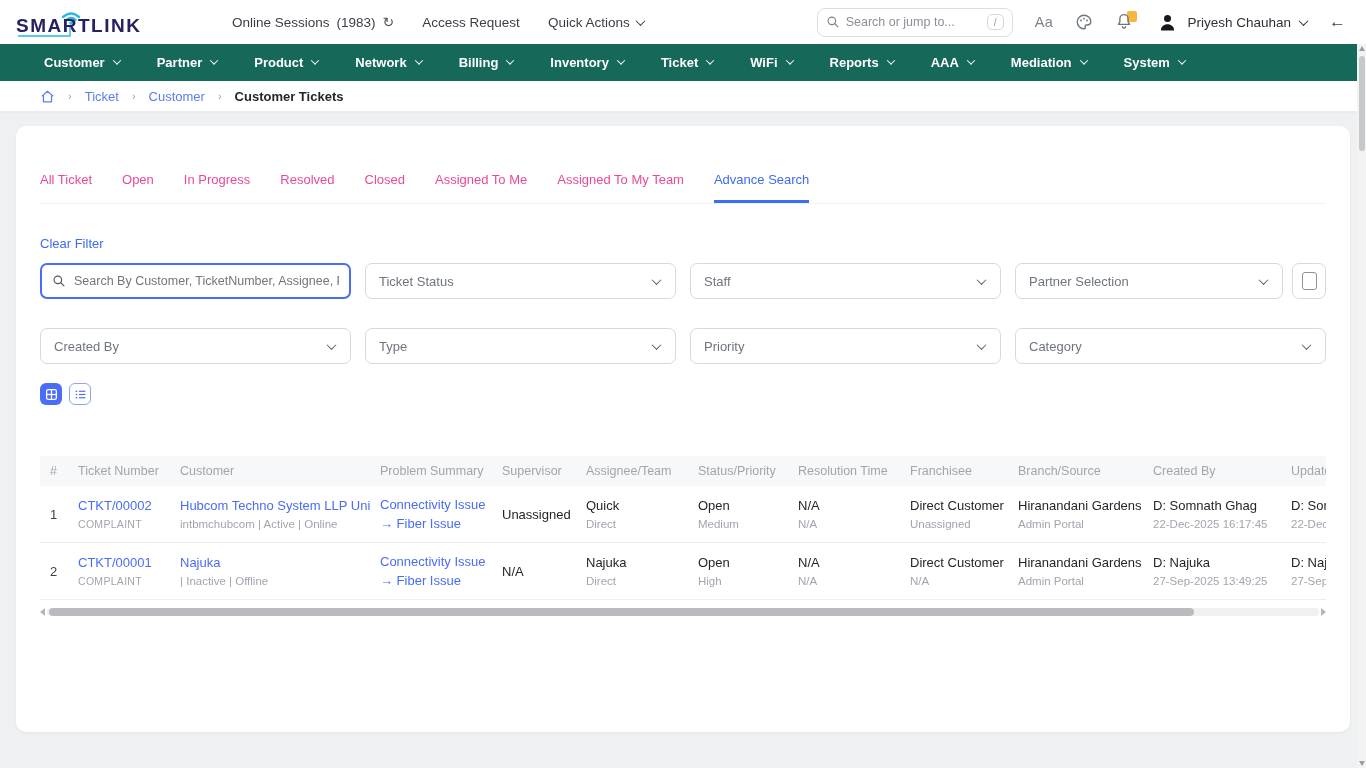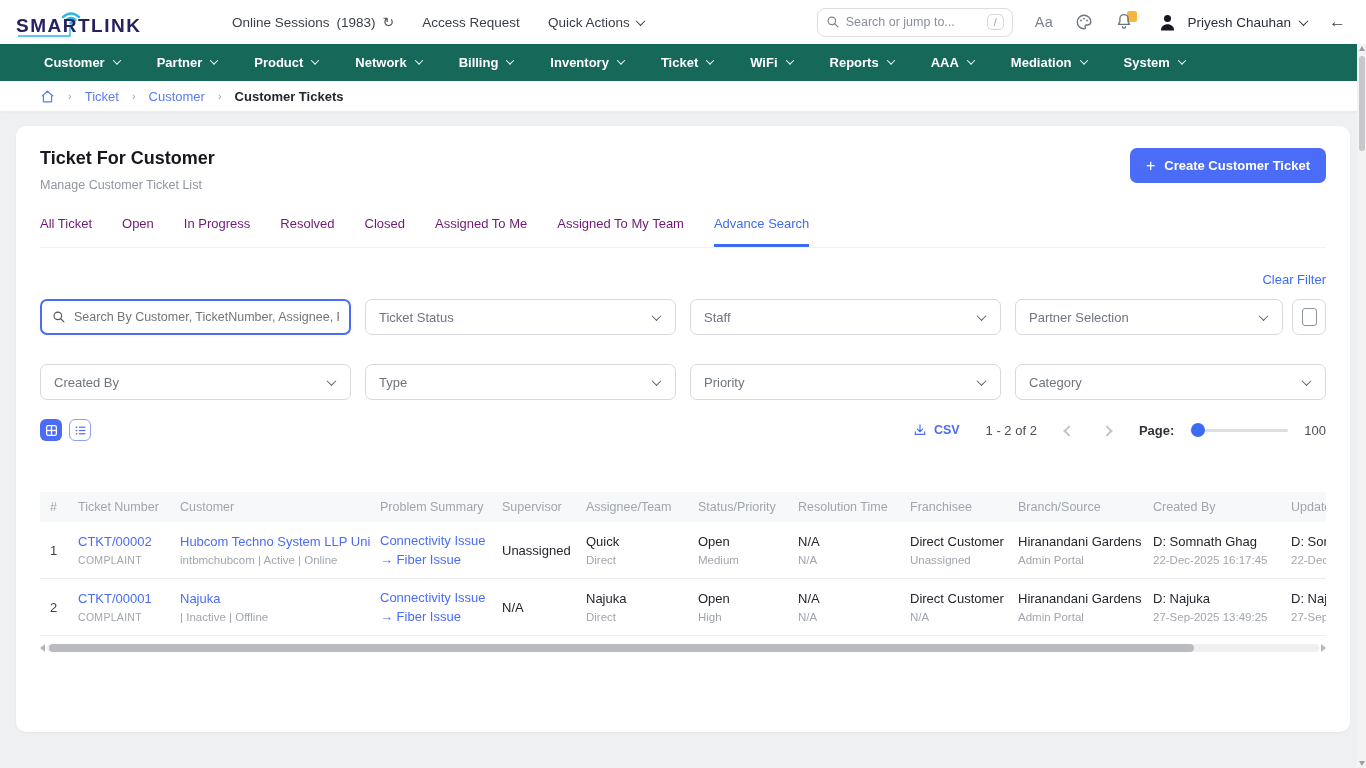"Ticket For Customer" div.card-head { html: <div> <div> <div>Ticket For Customer</div> <div>Manage Customer Ticket List</div> </div> <button> <span>+</span> <span>Create Customer Ticket</span> </button> </div> -> none }
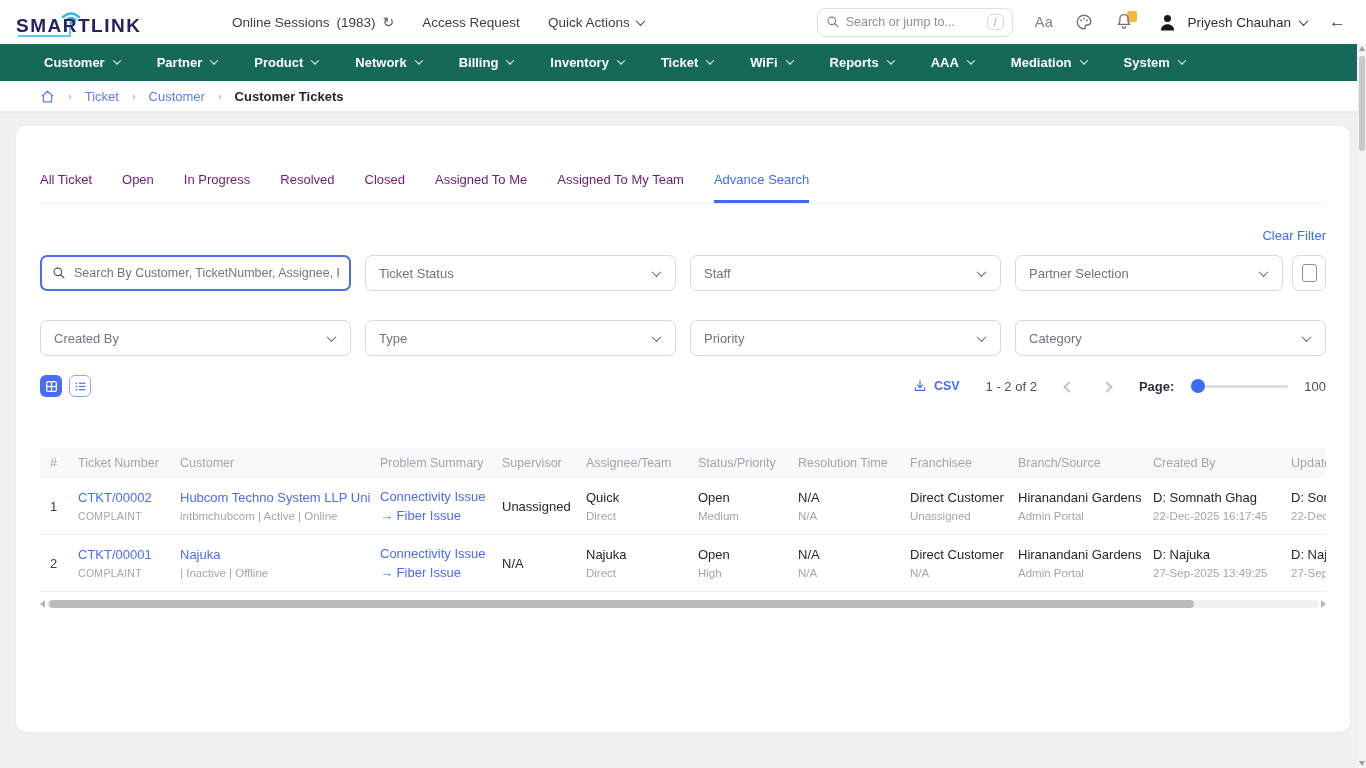"All Ticket" .tab { color: #701a75 -> #ec4899 }
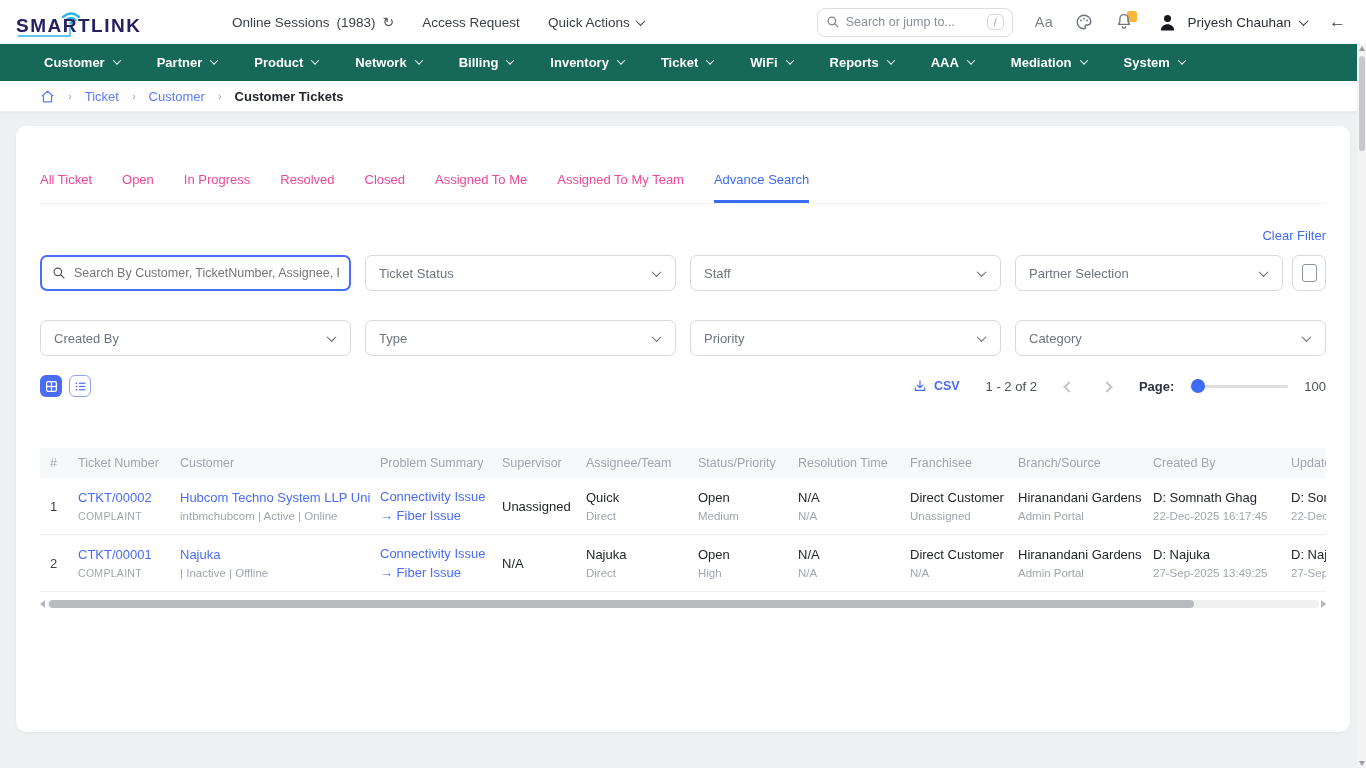"Clear Filter" .clear-row { justify-content: flex-end -> flex-start; margin-top: 24px -> 32px }
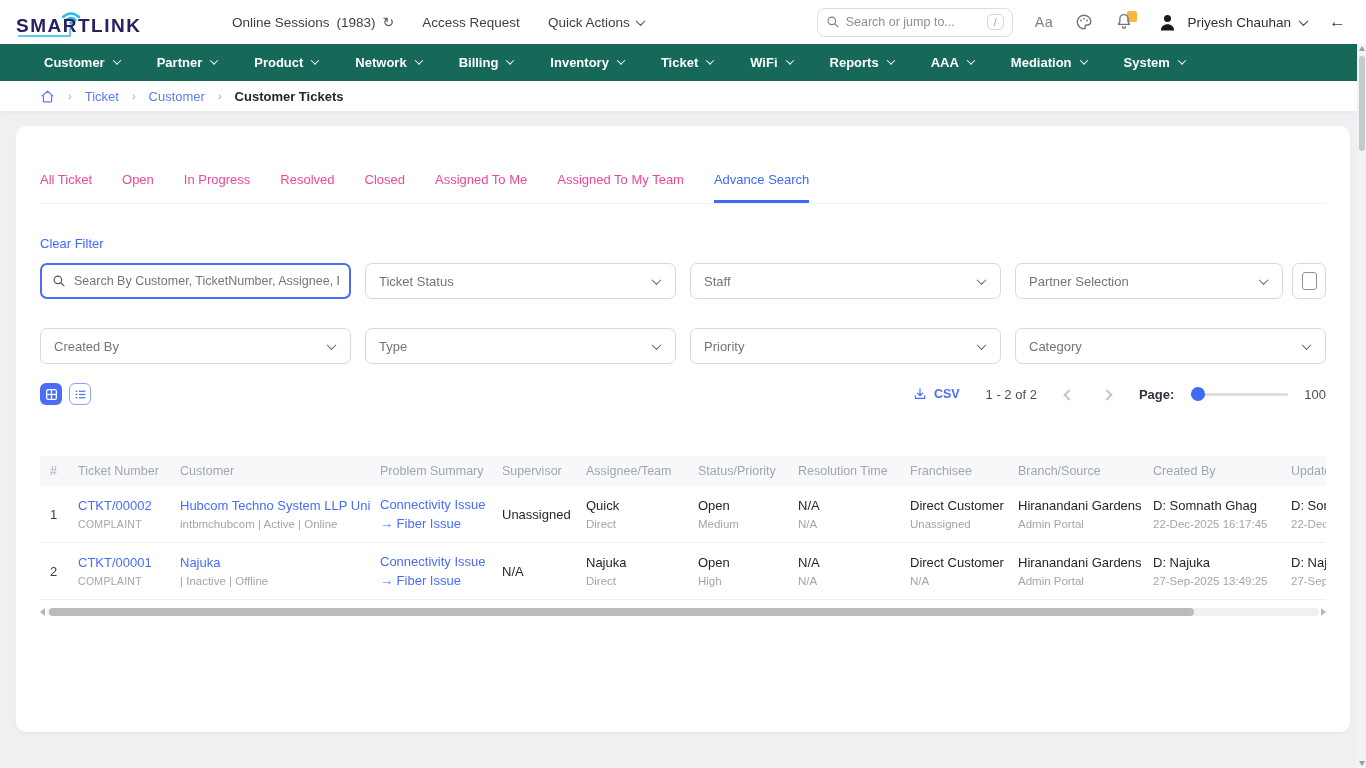"CSV" div.tb-right { html: <div> <span> <svg> <path></path> <path></path> </svg> <span>CSV</span> </span> <span>1 - 2 of 2</span> <span><span></span></span> <span><span></span></span> <span> <span>Page:</span> <span> <span></span> </span> <span>100</span> </span> </div> -> none }
